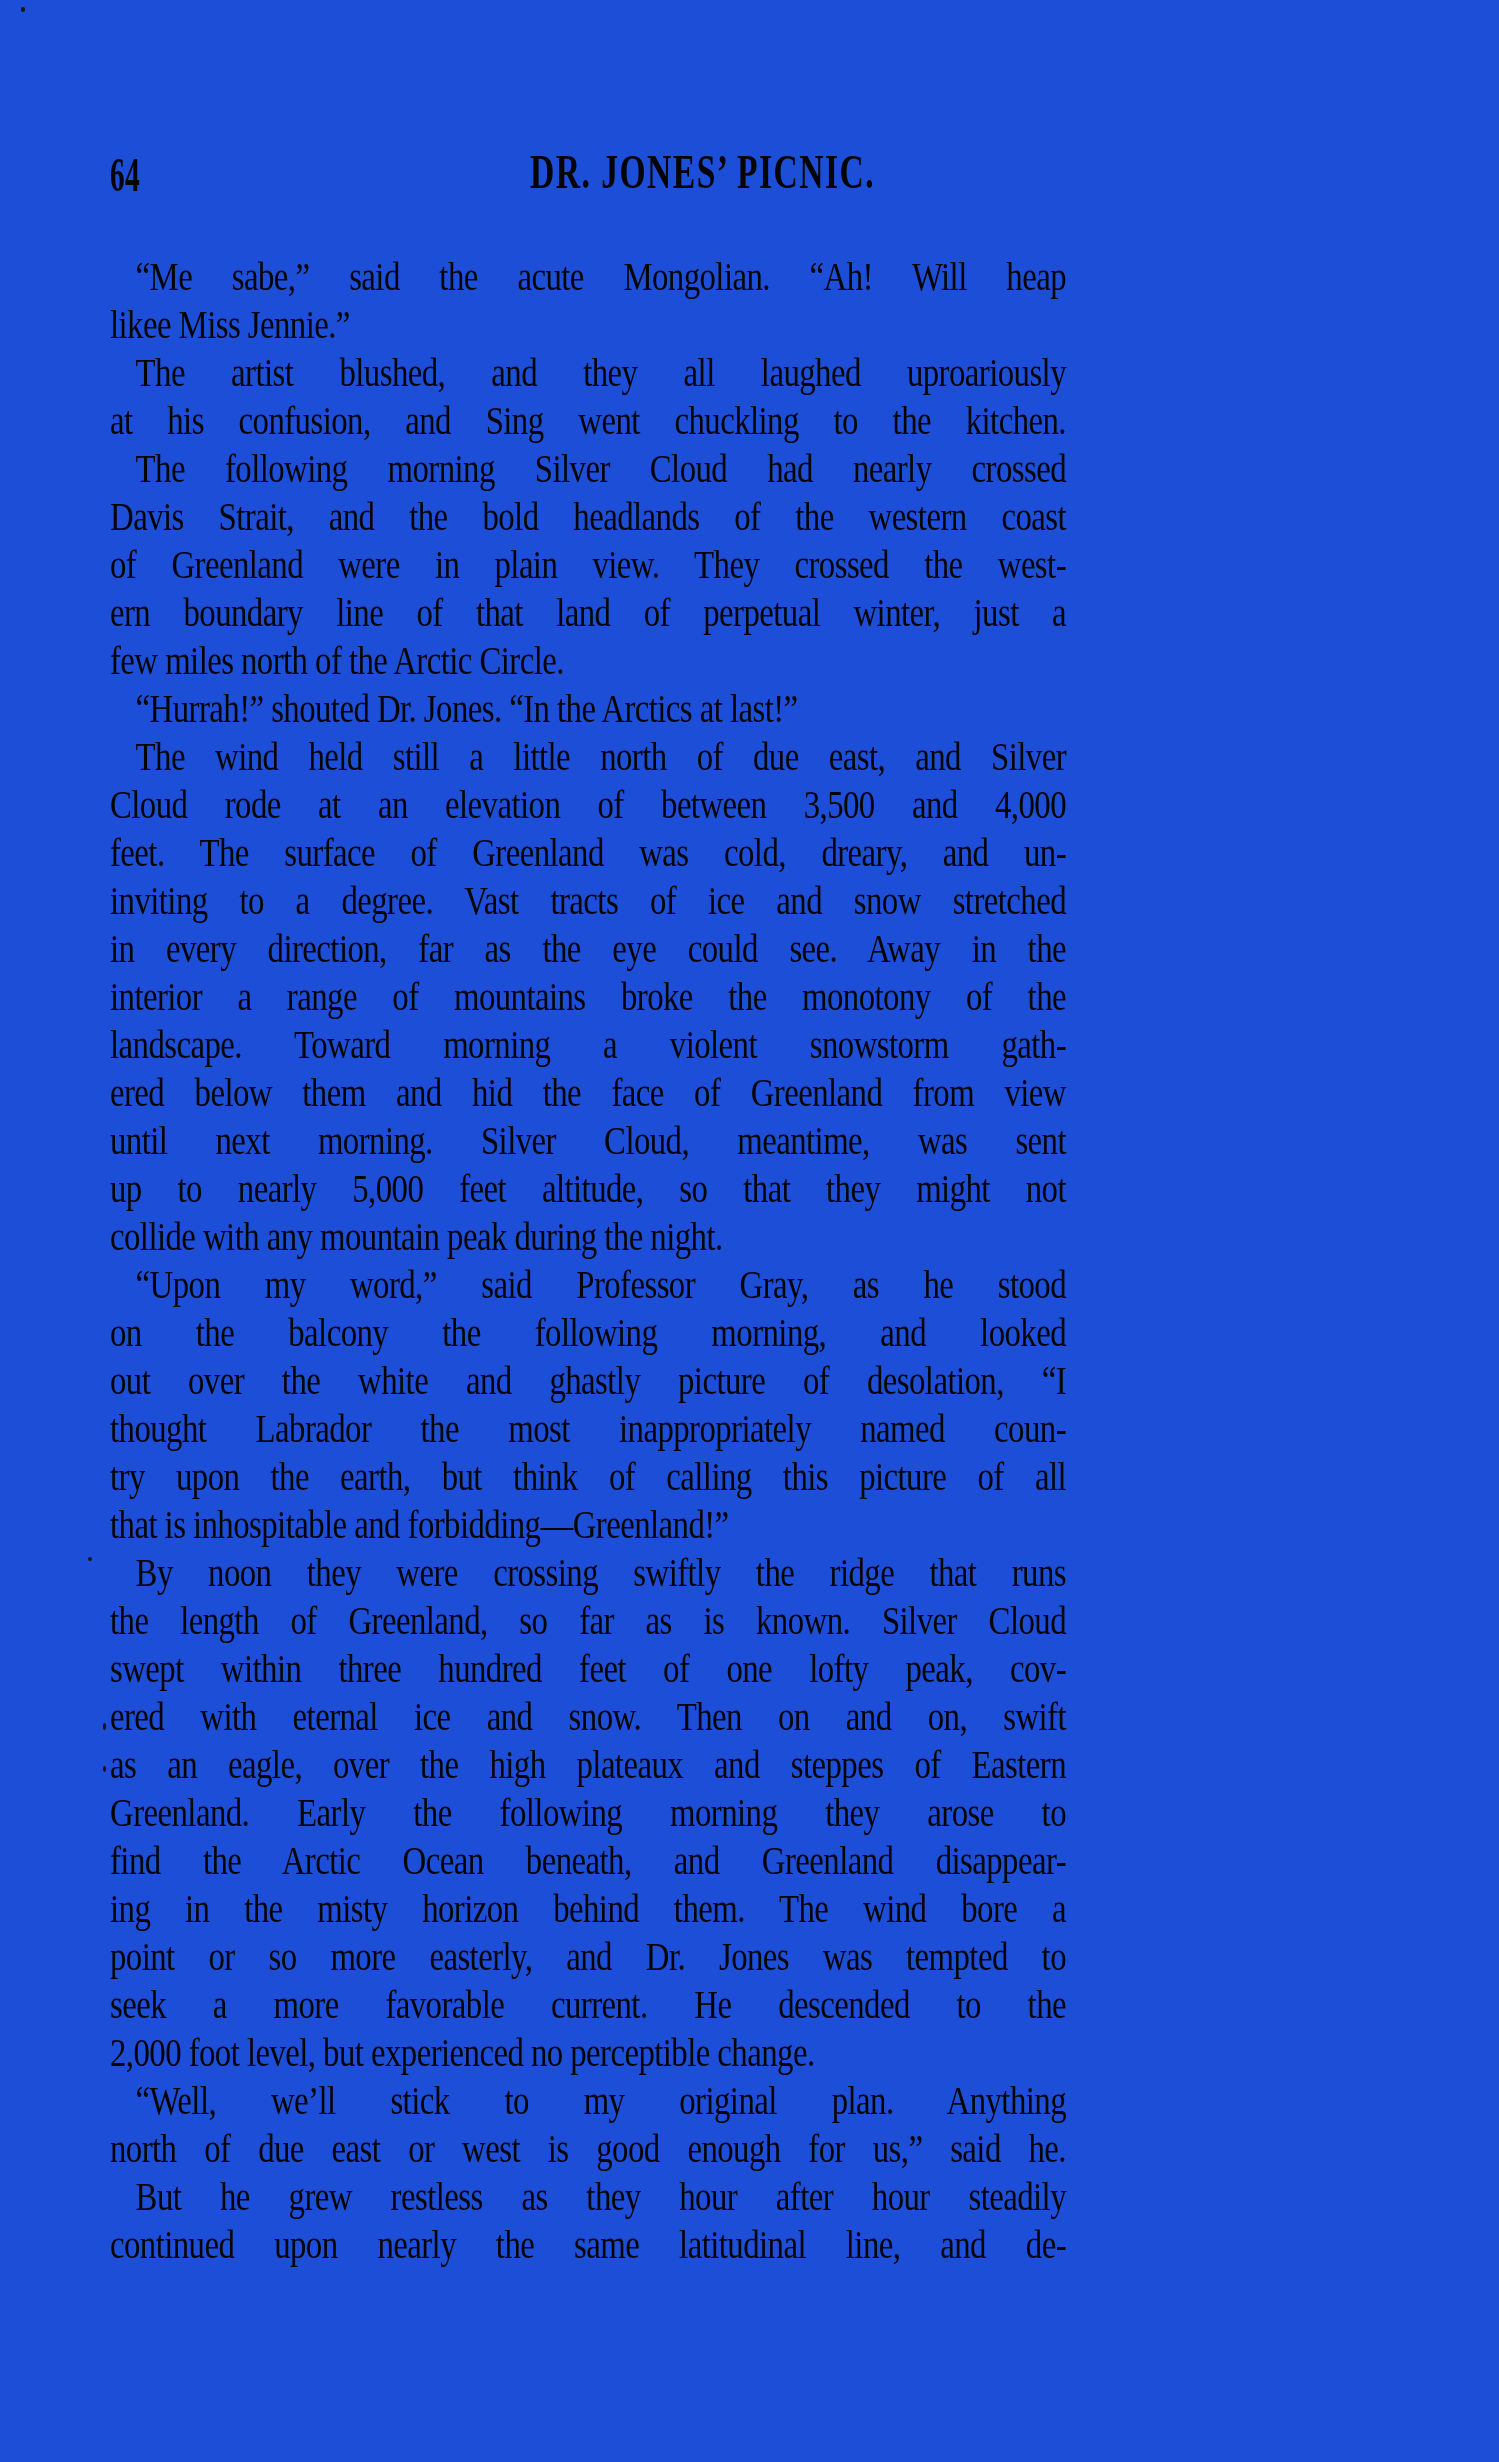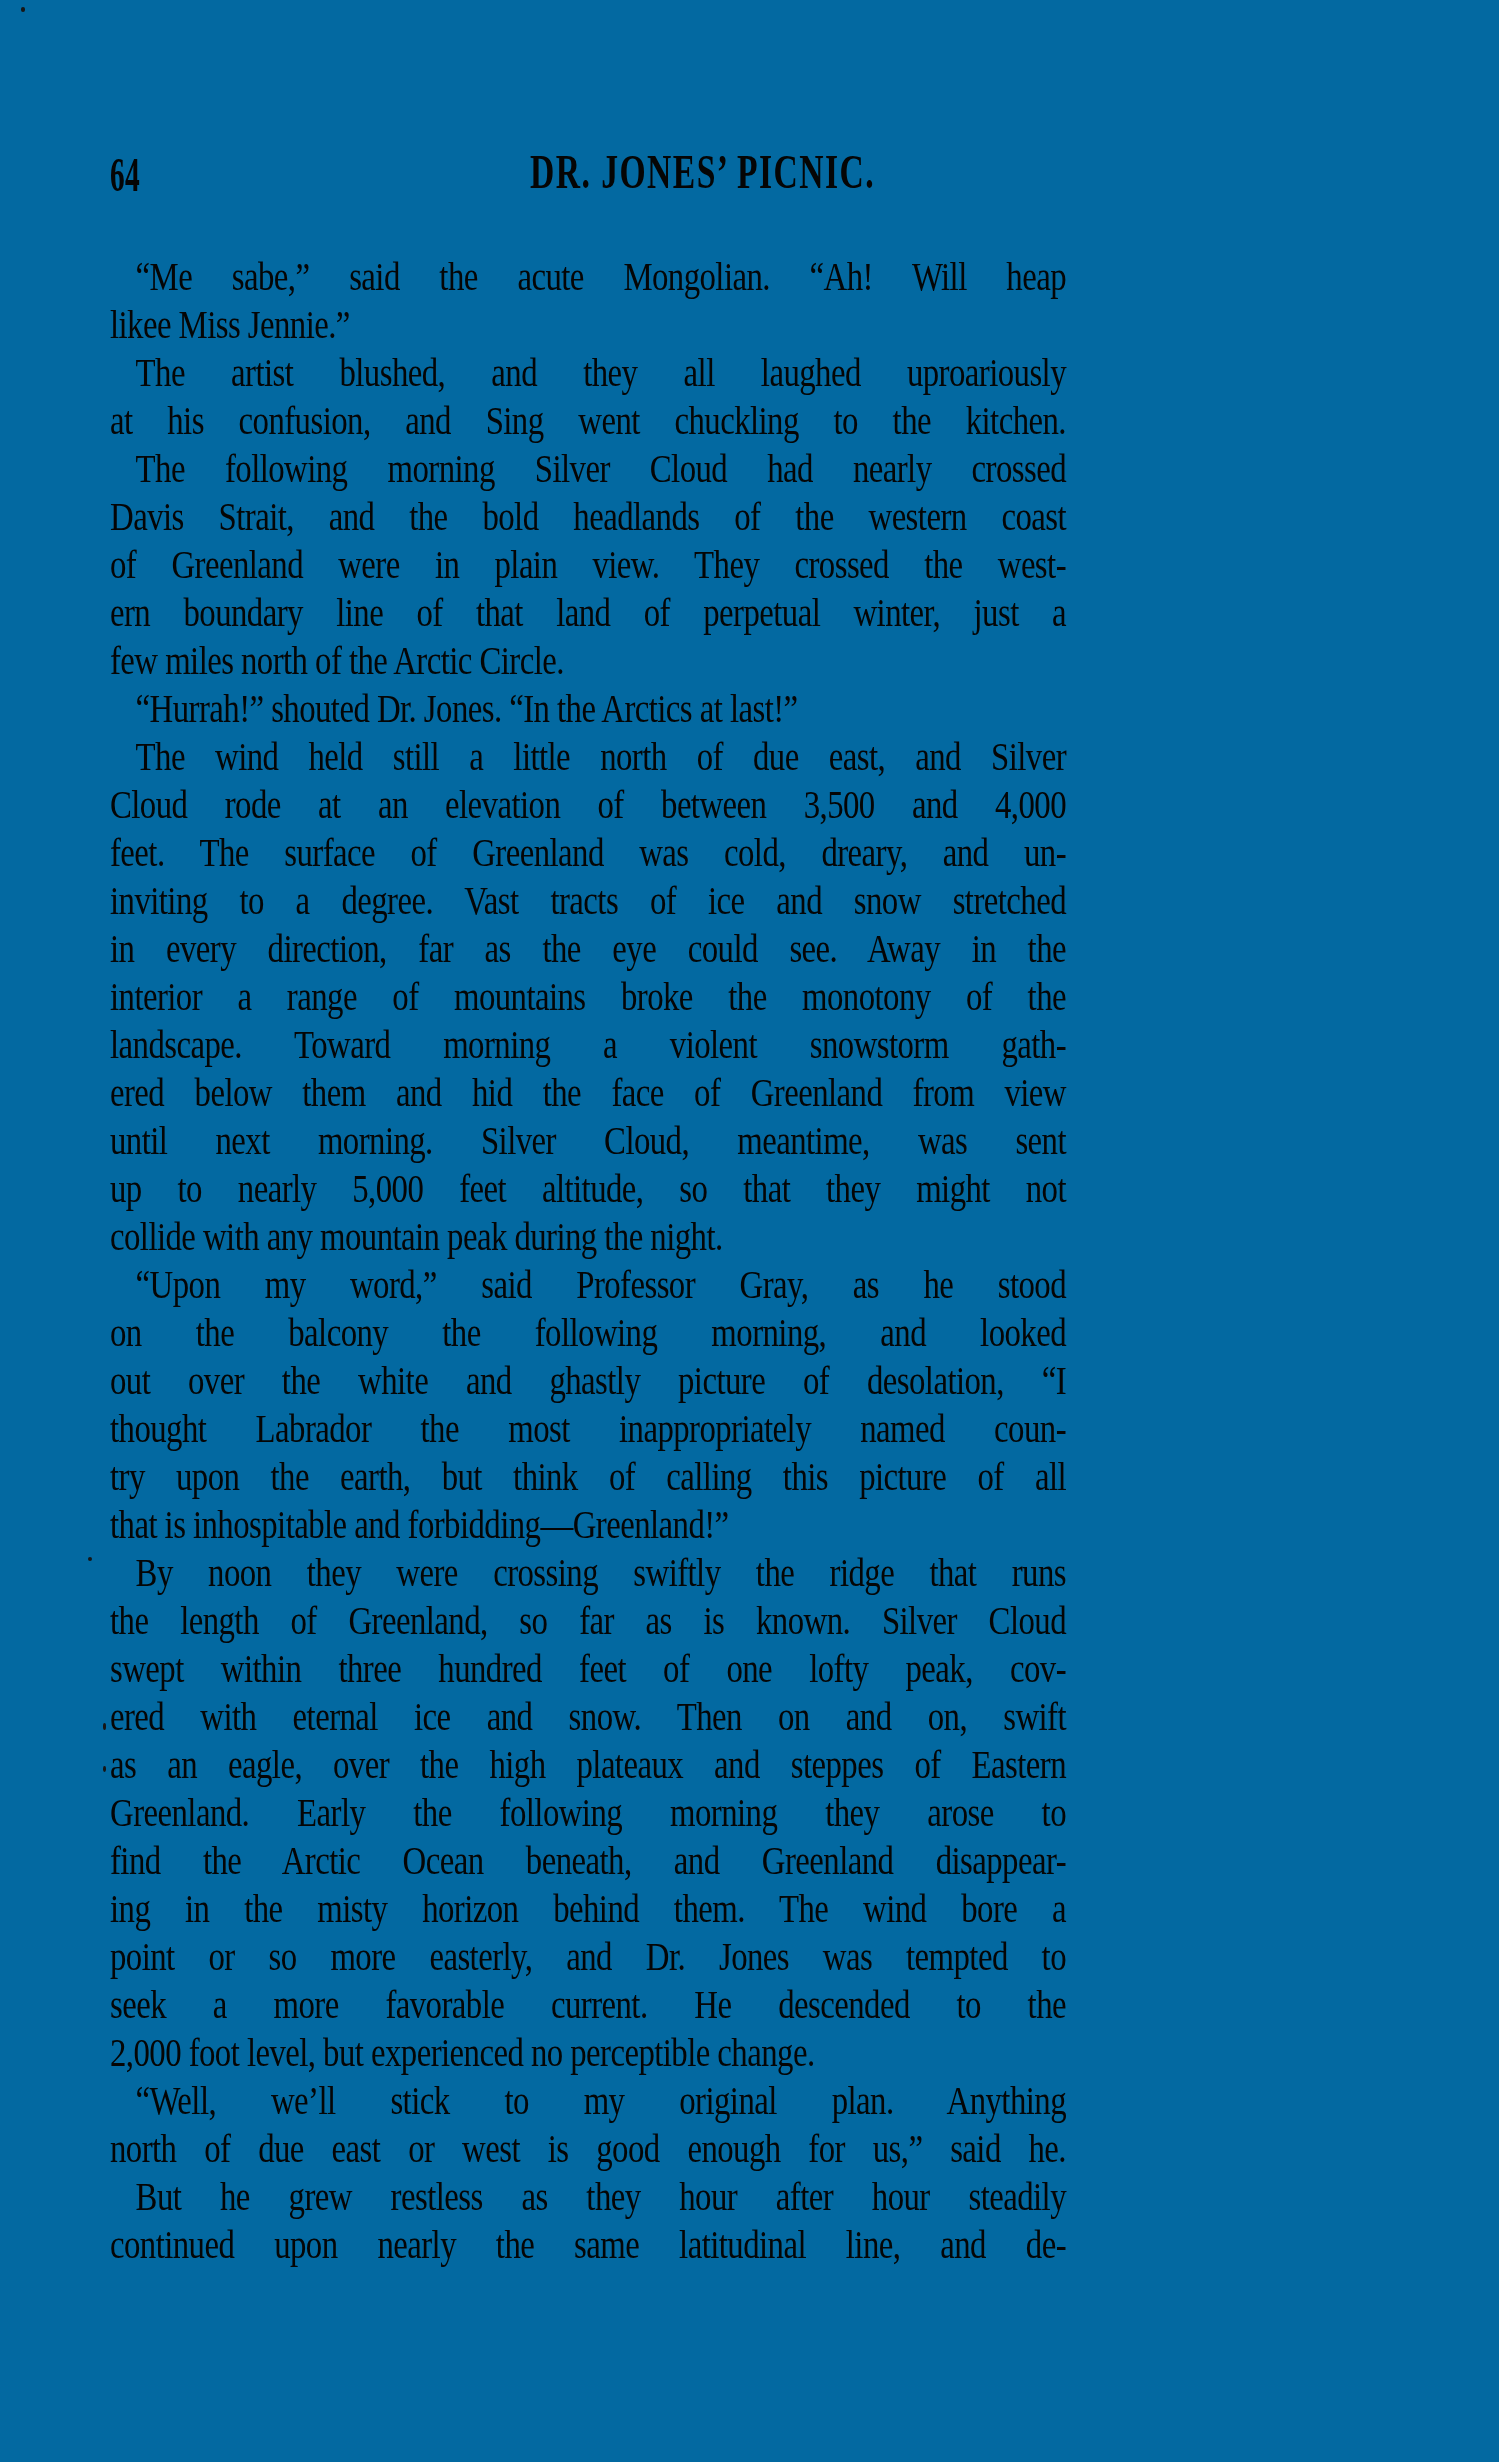"64" .page { background: #0369a1 -> #1d4ed8 }
